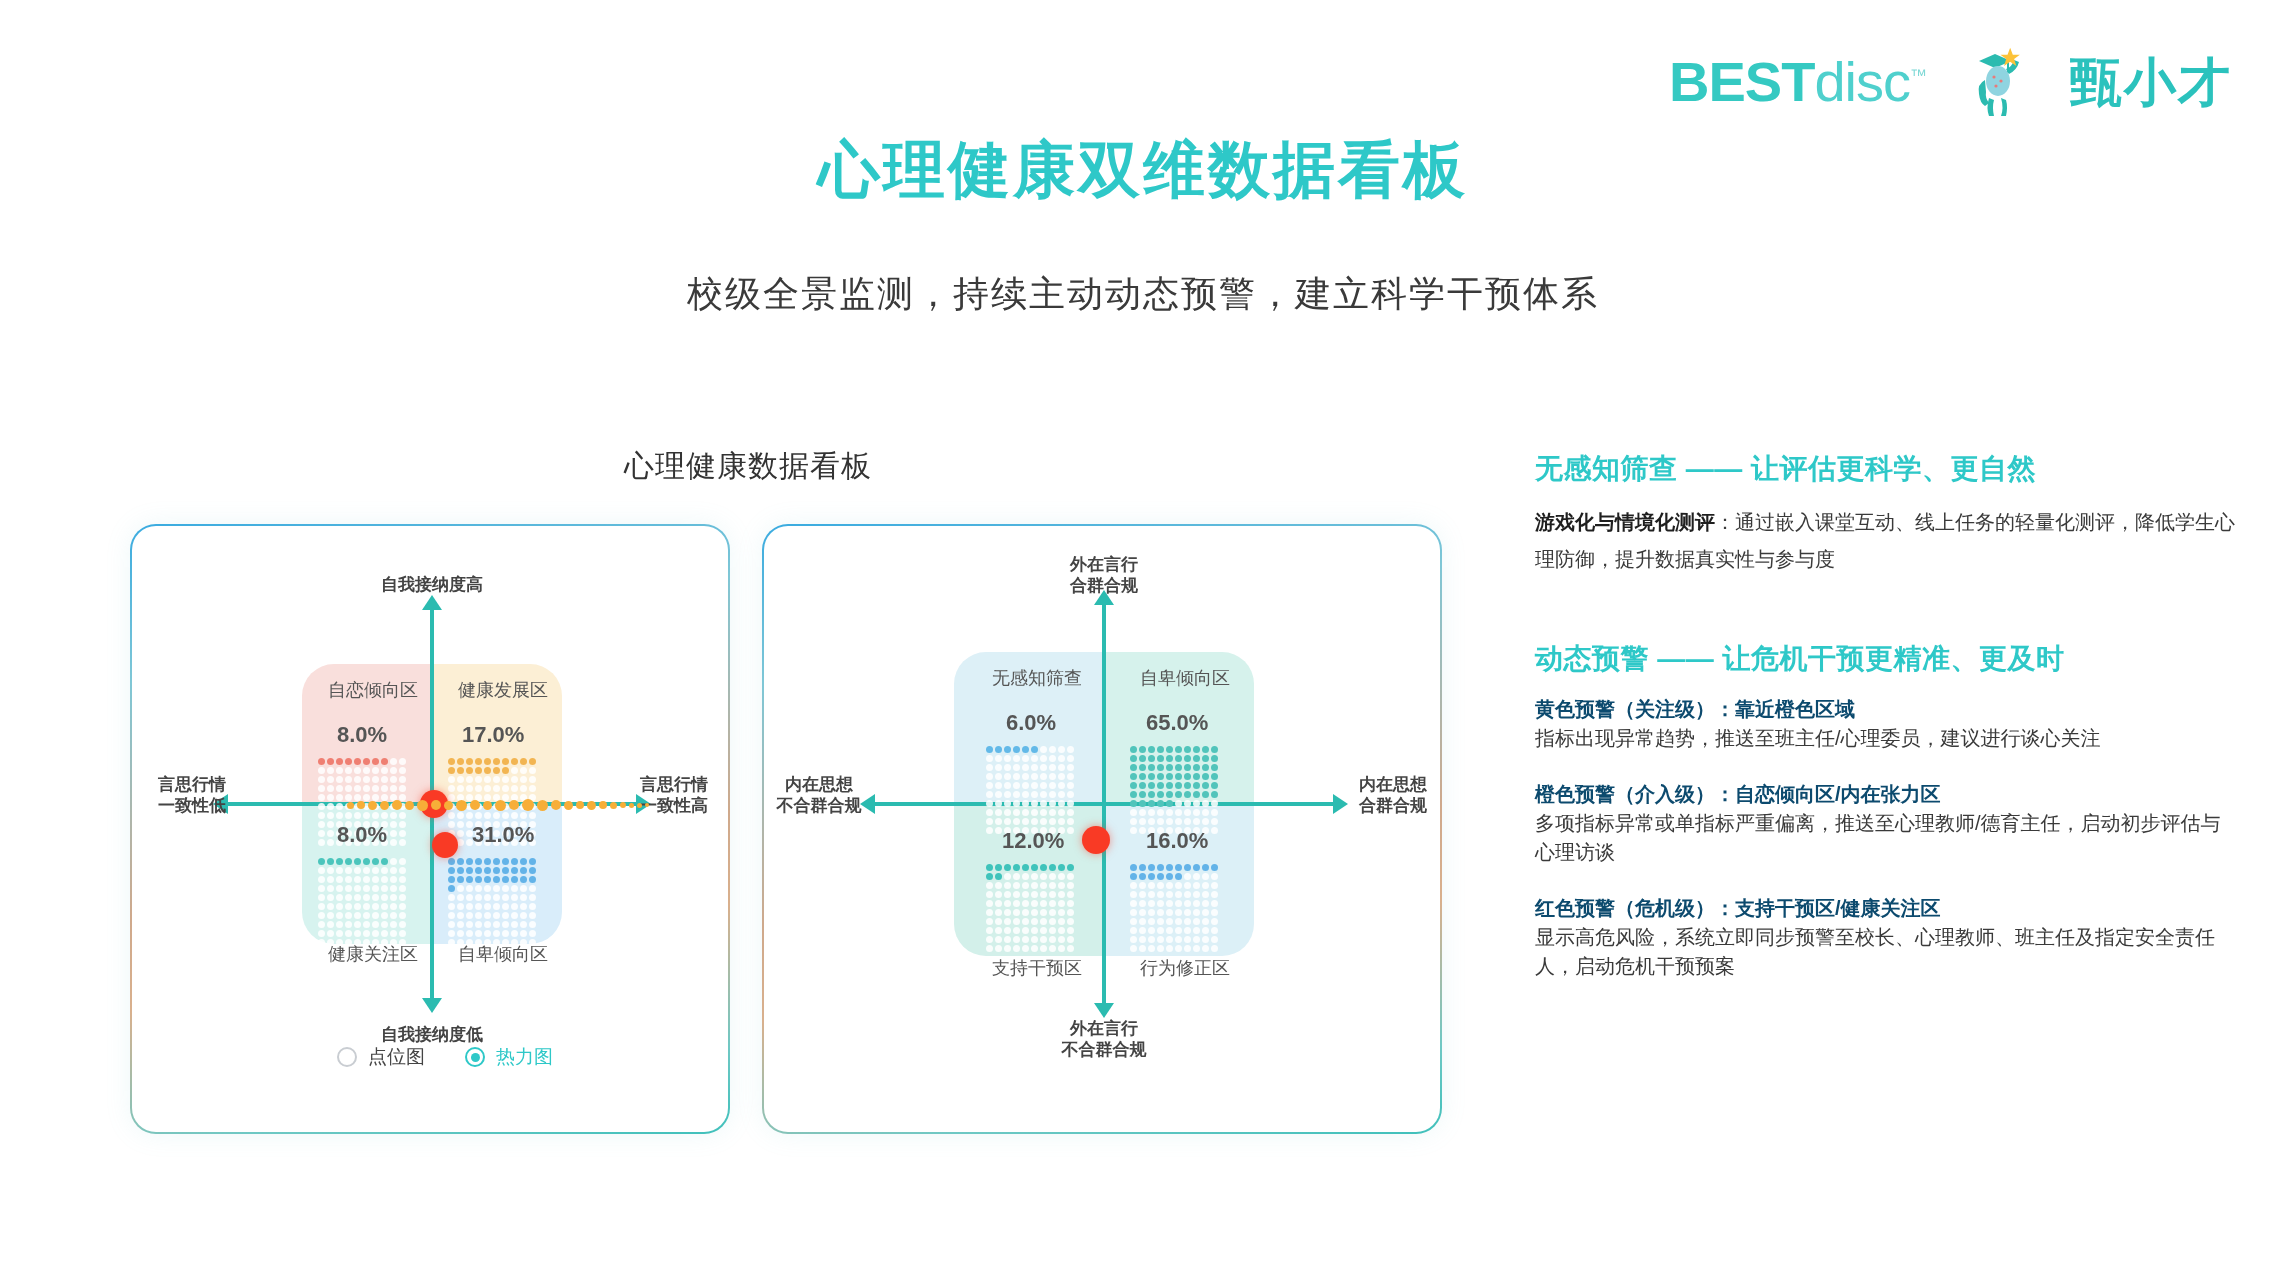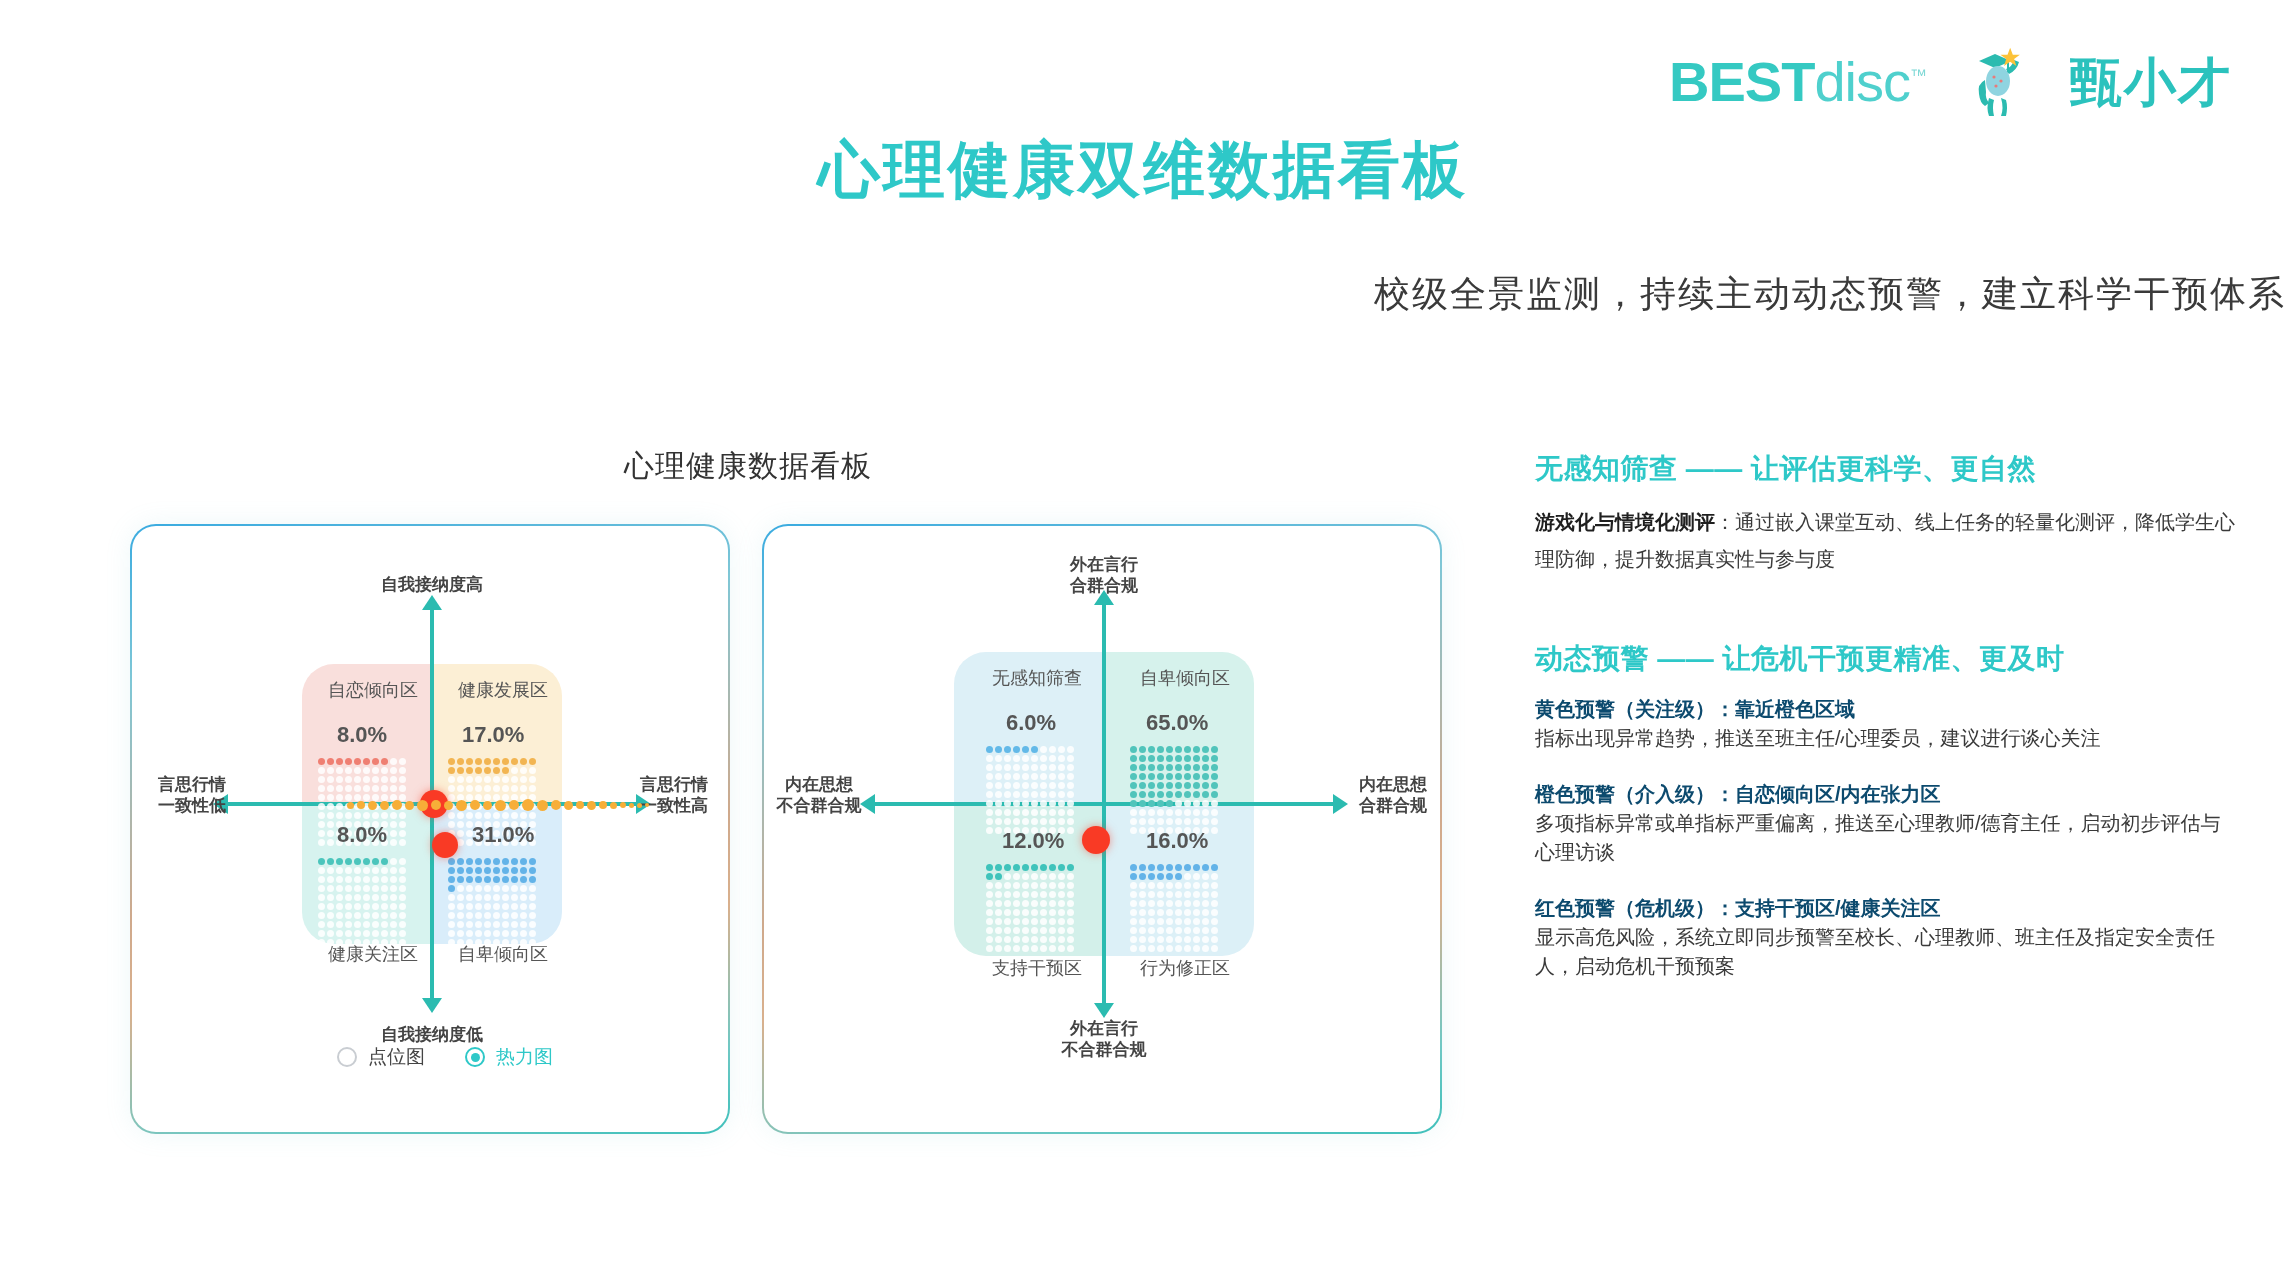"校级全景监测，持续主动动态预警，建立科学干预体系" .subheadline { text-align: right -> center }
